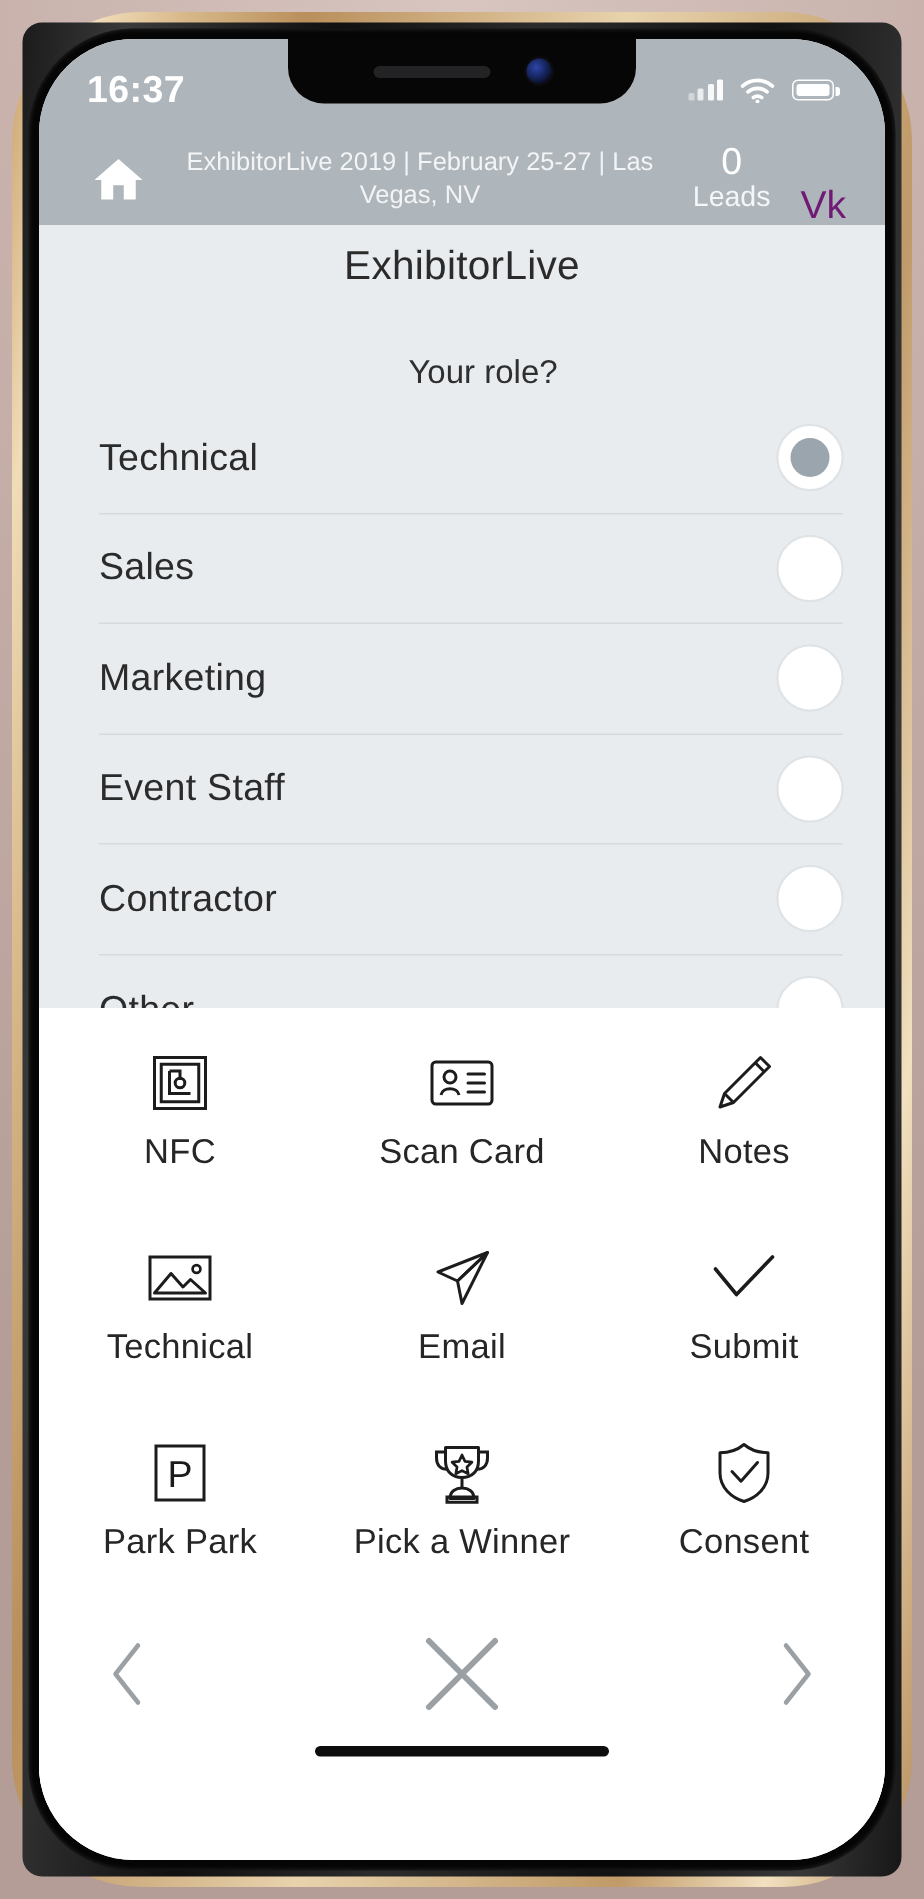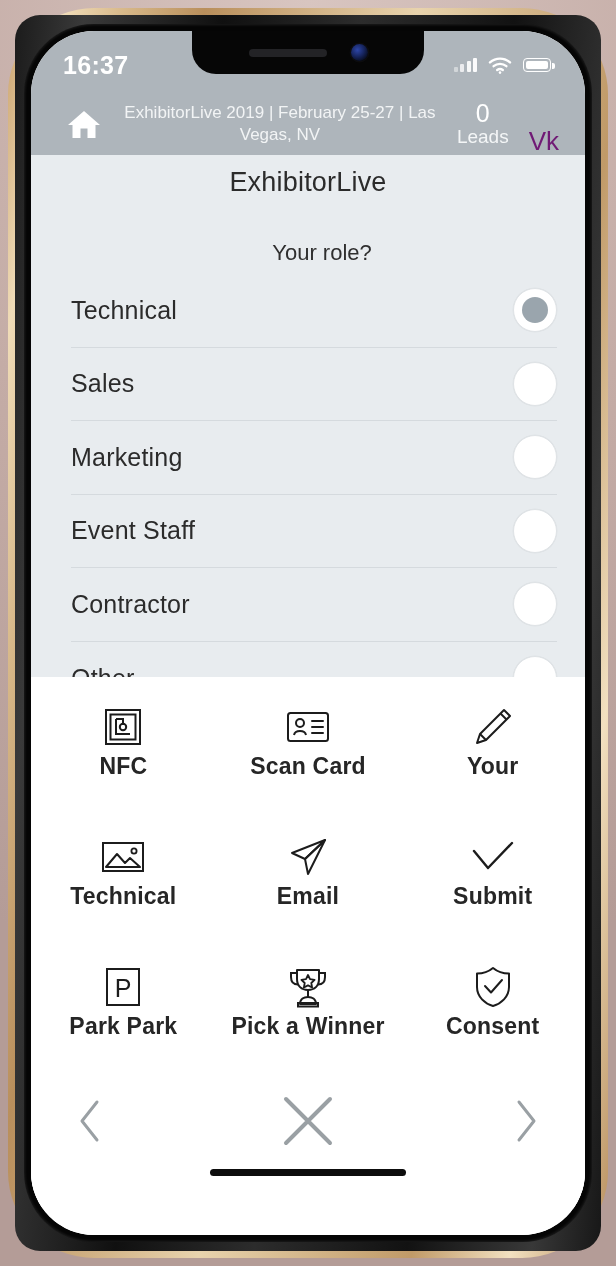"16:37" #device-inner { border-radius: 25px -> 13px; padding: 9px -> 4px }
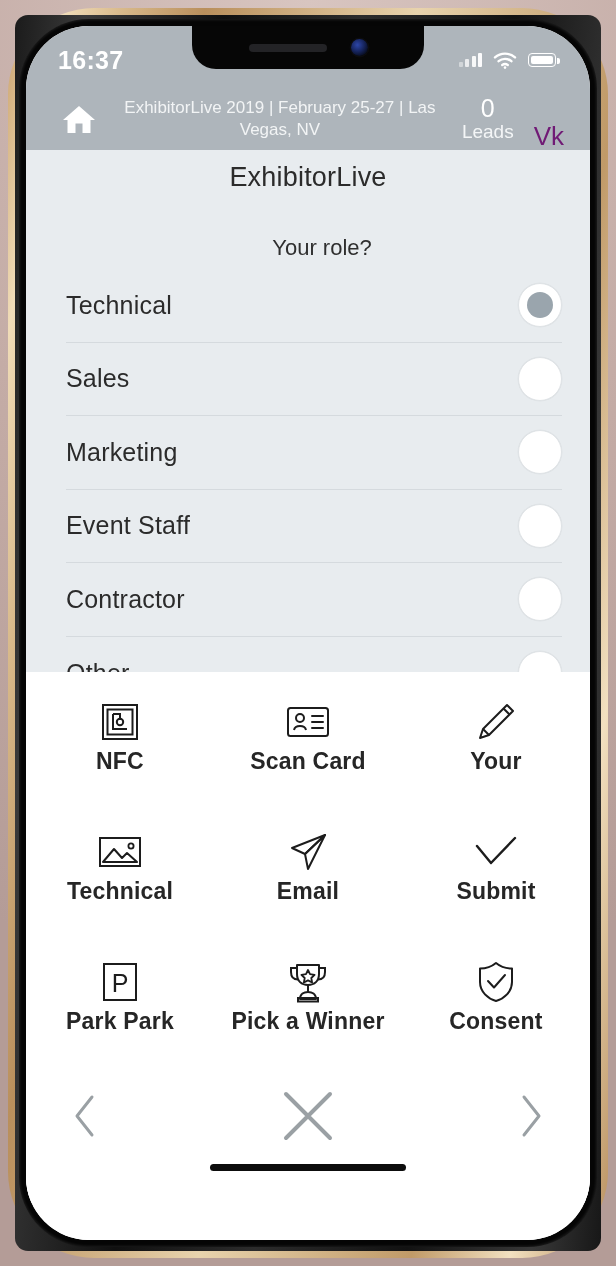"NFC" .tool-lbl { font-weight: 700 -> 400; margin-top: none -> 6px }
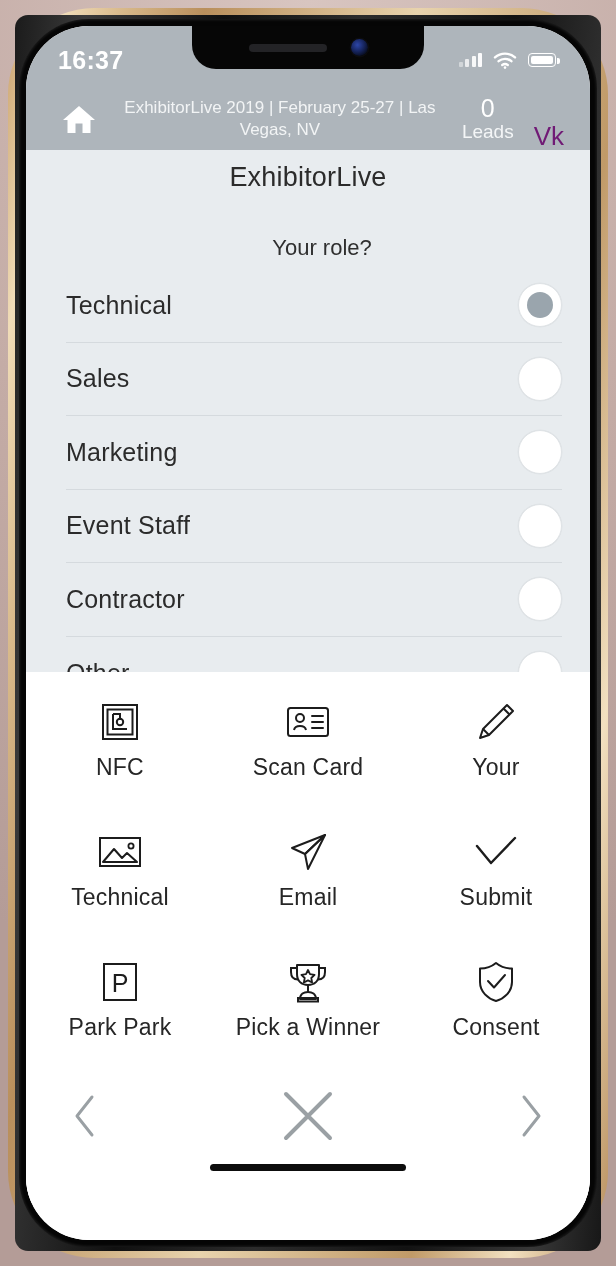"Your" span.tool-lbl { text: Your -> Notes }
